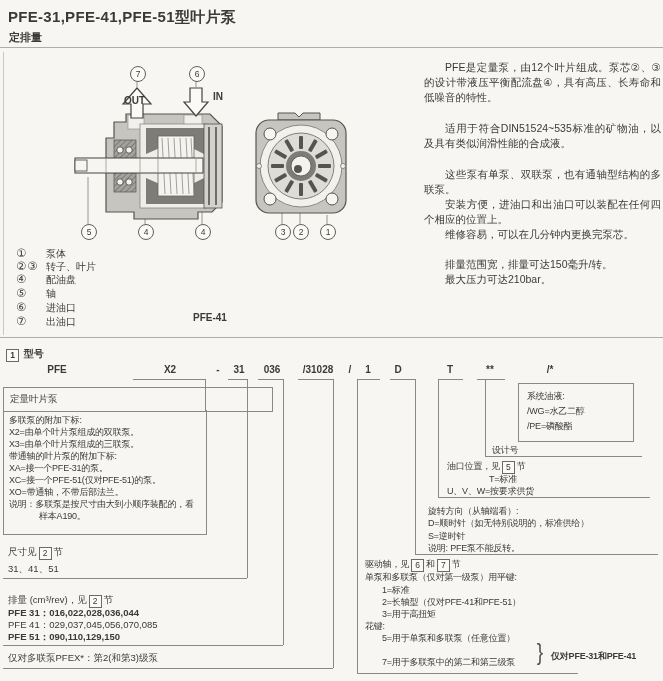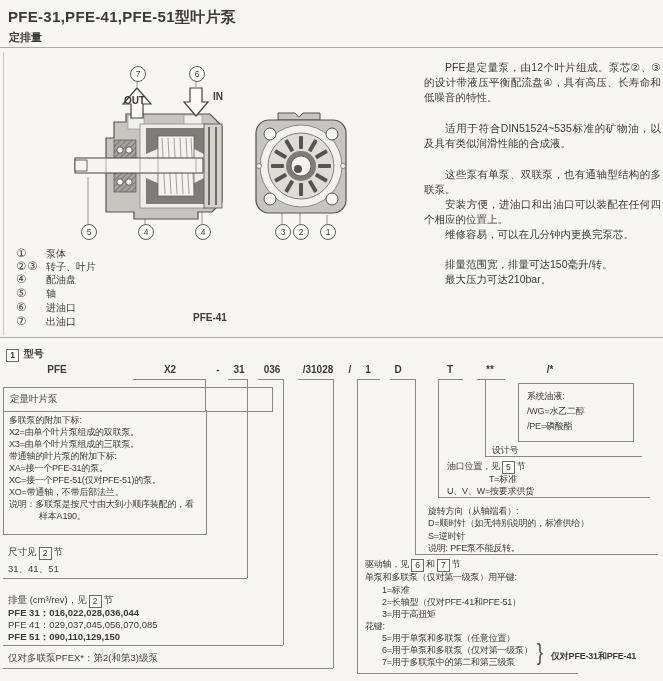"6=用于单泵和多联泵（仅对第一级泵）" div.abs { html: <div>6=用于单泵和多联泵（仅对第一级泵）</div> -> none }
